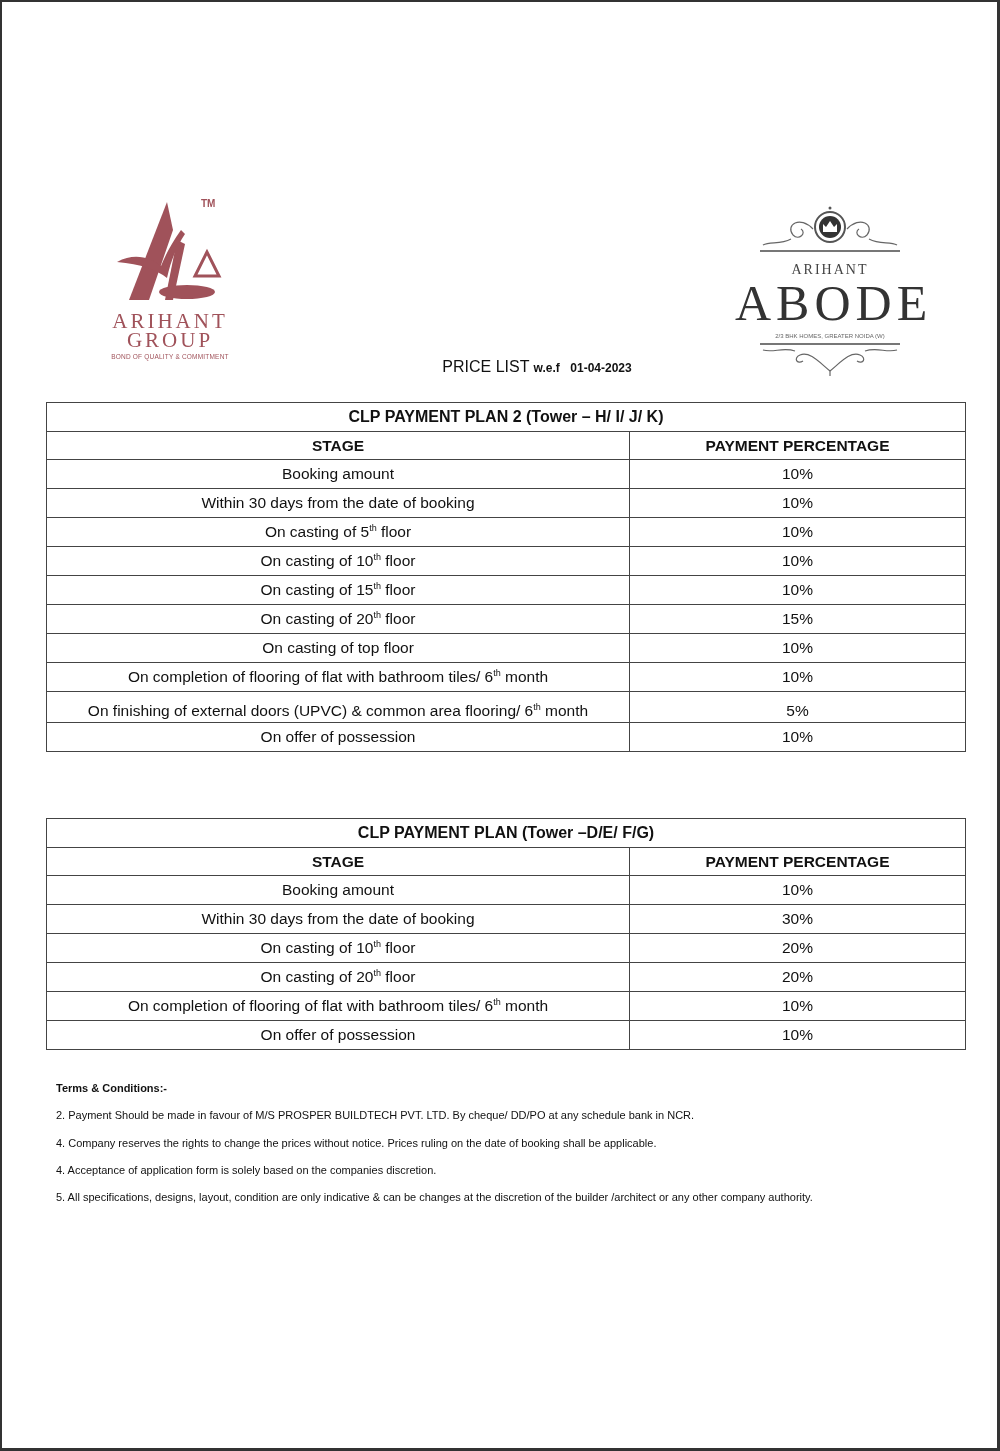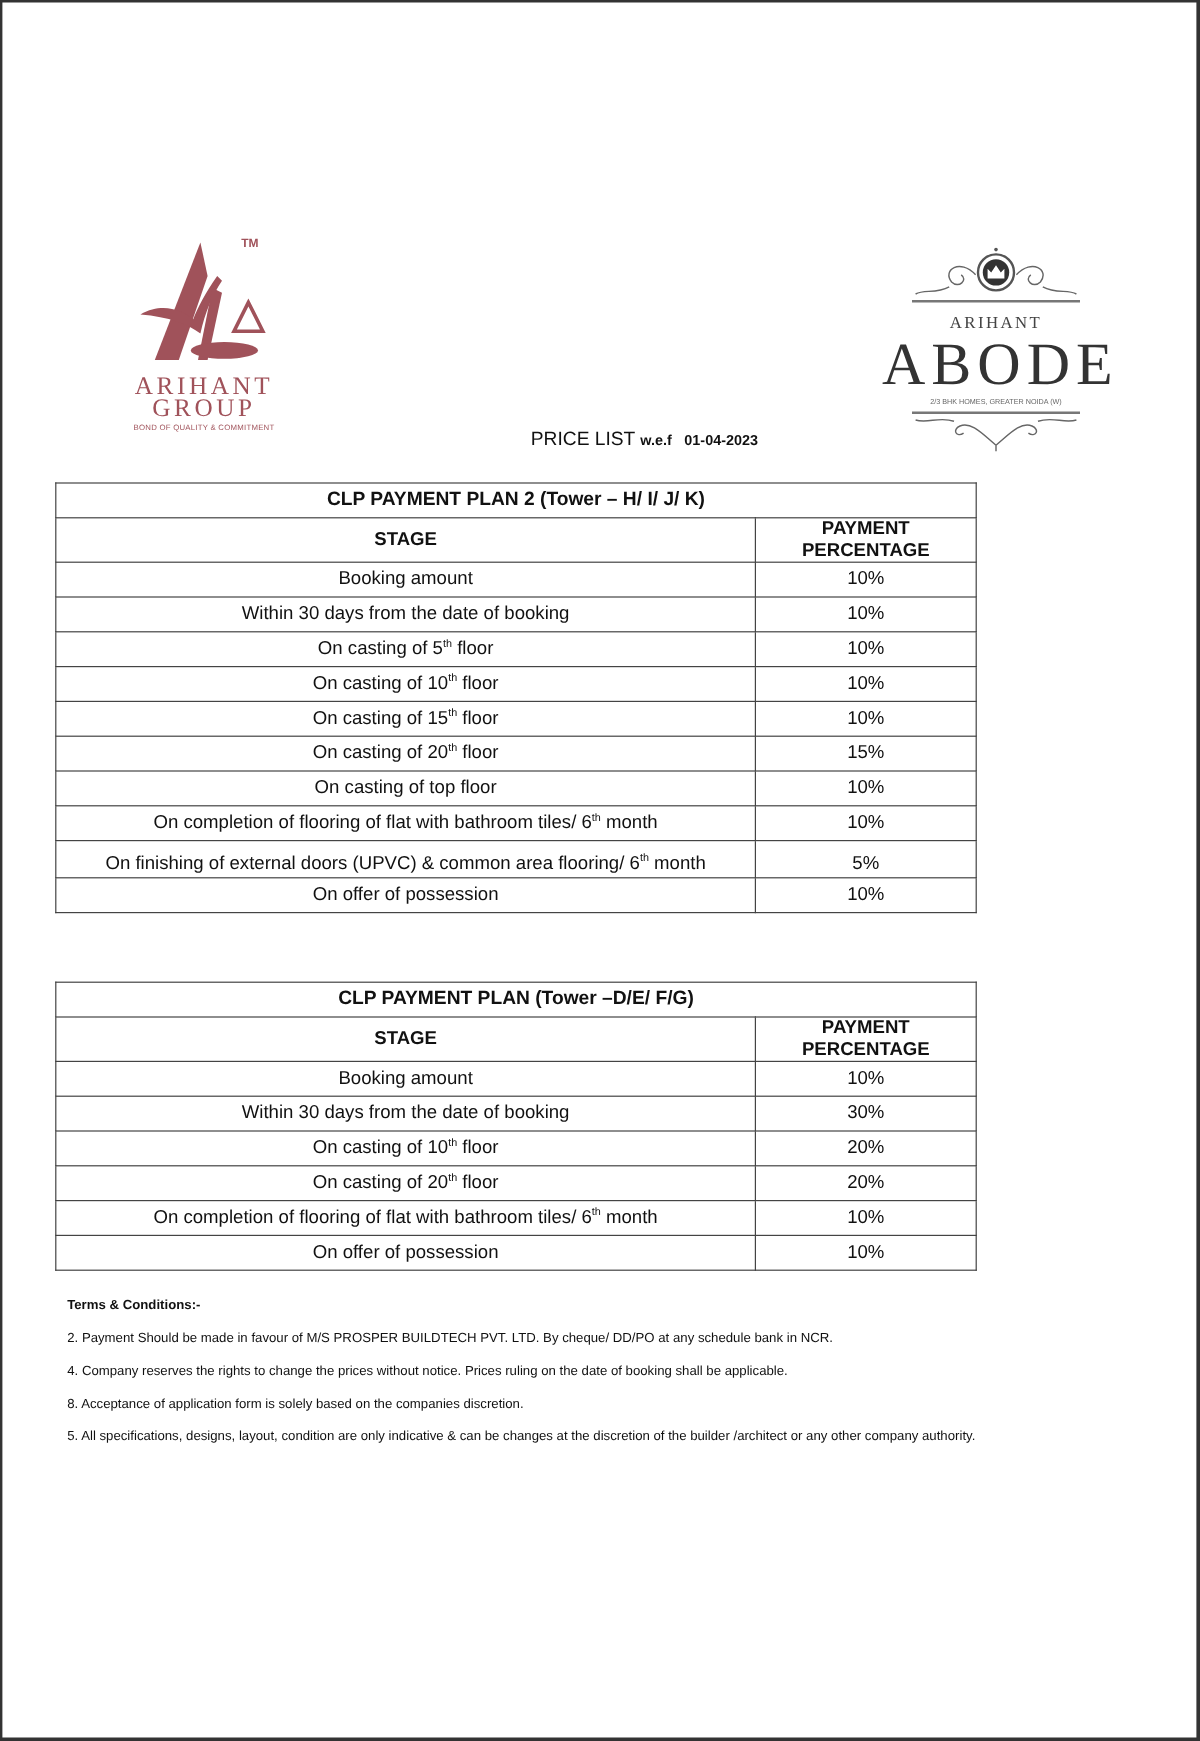"CLP PAYMENT PLAN 2 (Tower" table.plan { width: 768px -> 920px }
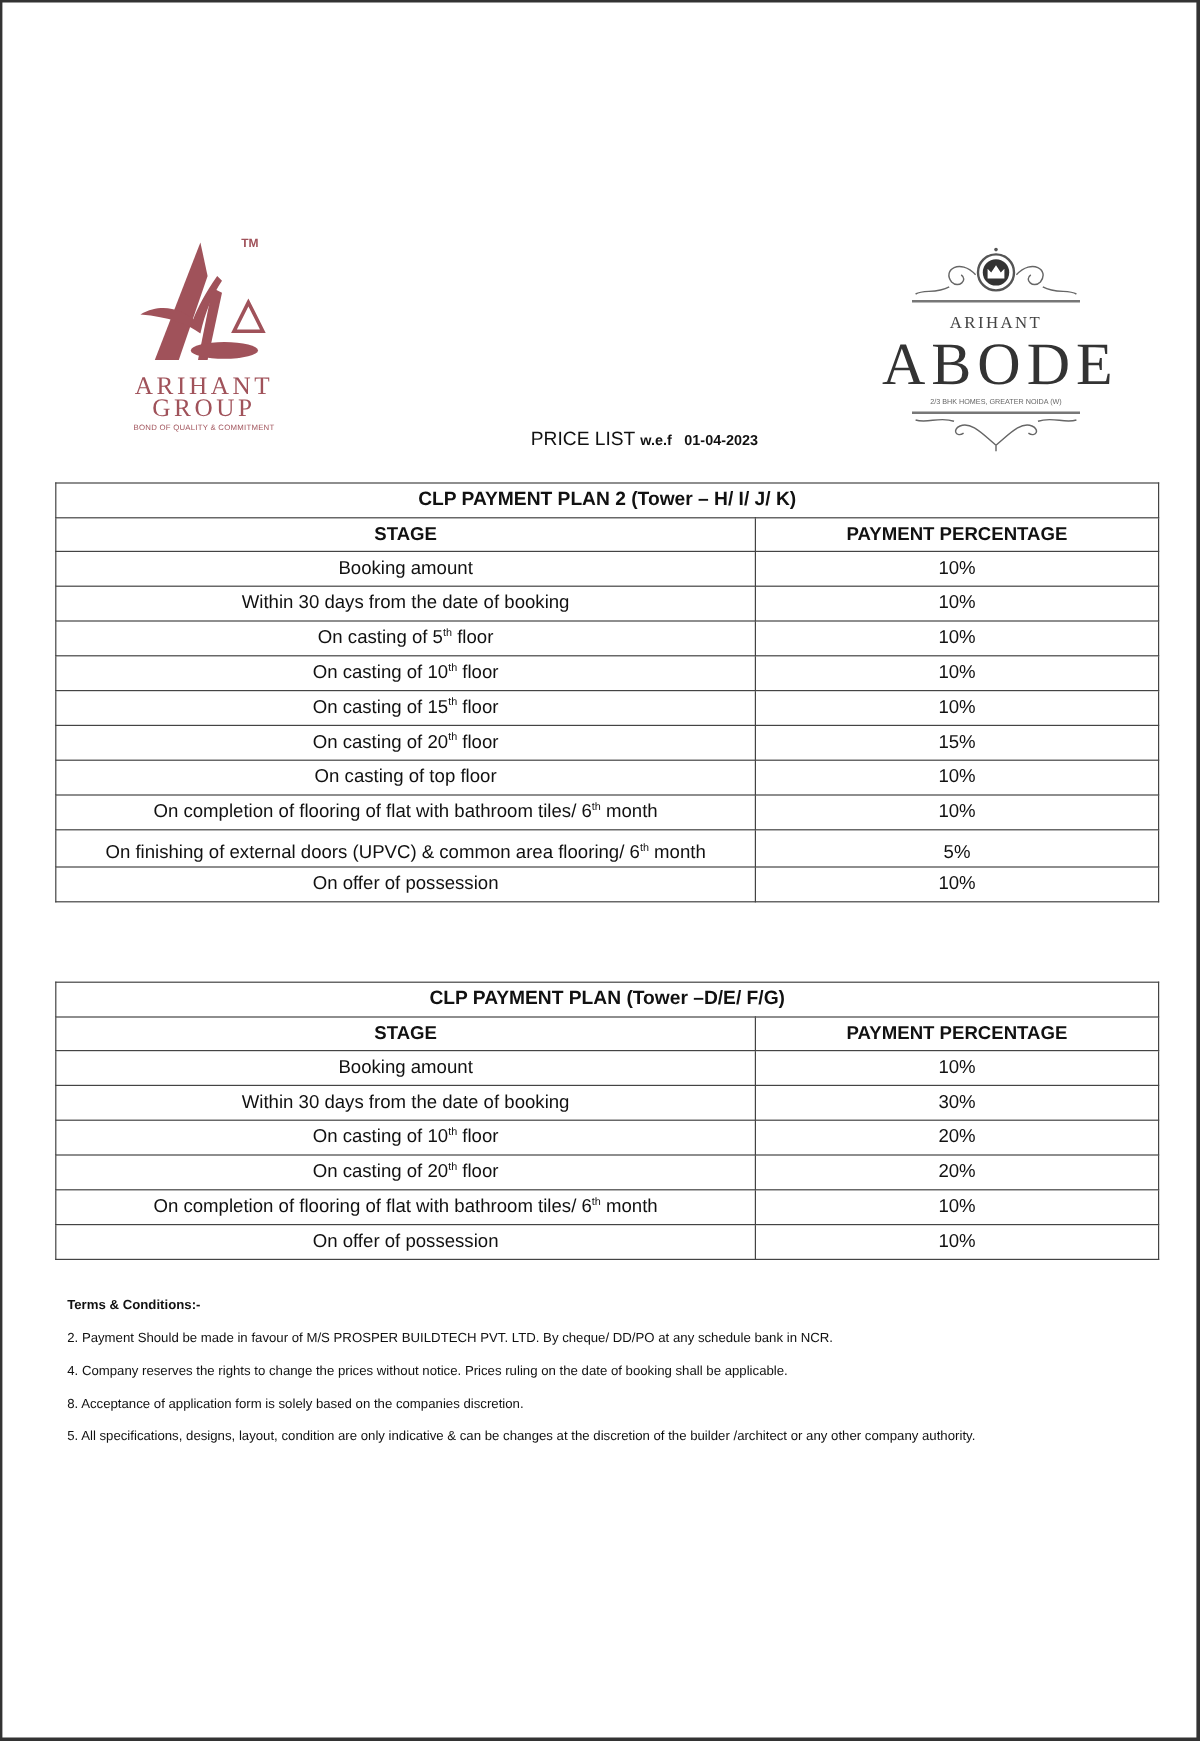"8. Acceptance of application form" div { text: 8 -> 4 }
